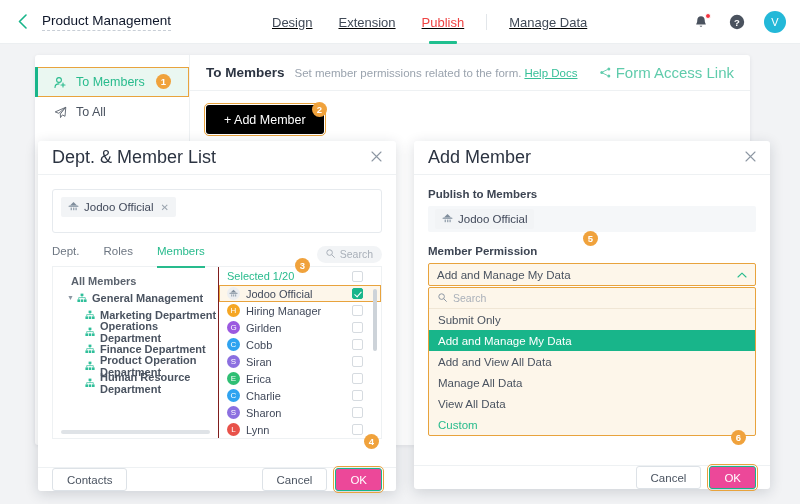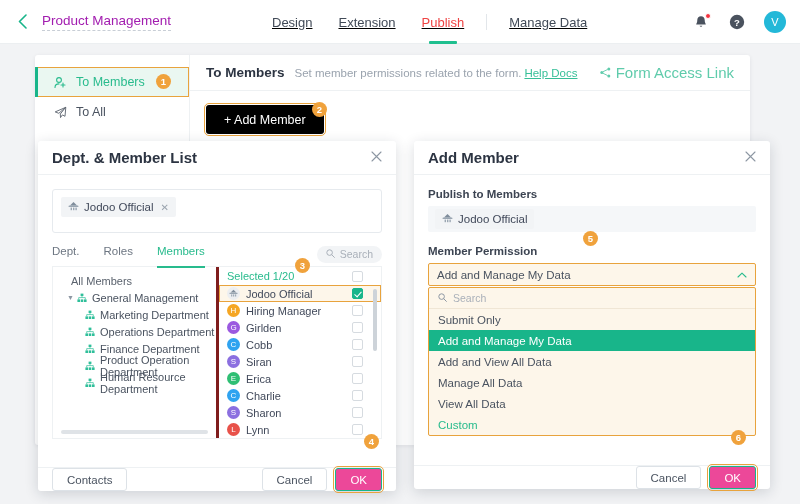"Product Management" .app-title { color: #a21caf -> #0f172a }
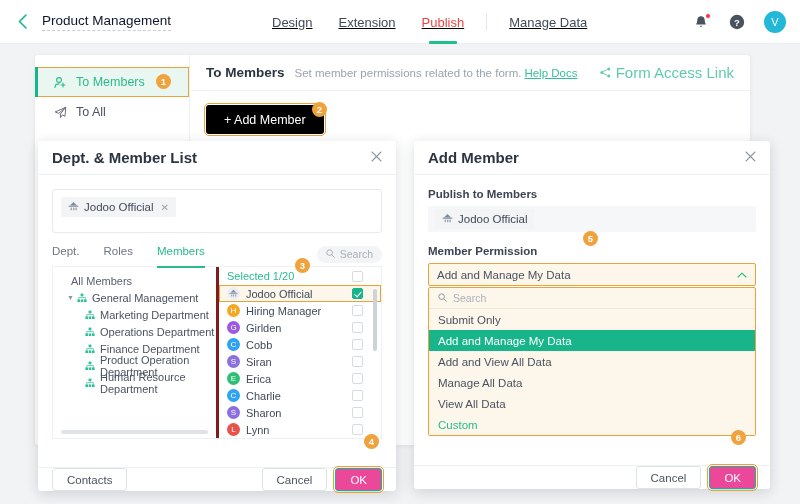"Dept. & Member List" .modal-title { font-size: 15px -> 18px; font-weight: bold -> normal }
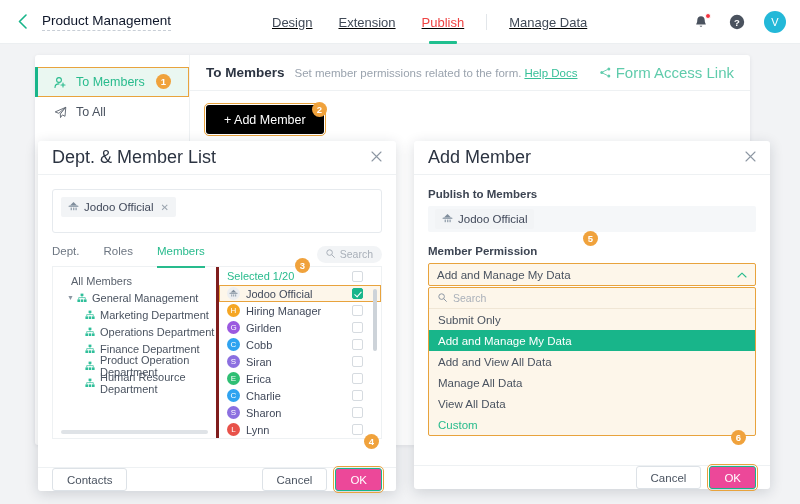"All Members" .col-tree { border-right: 3px solid #7f1d1d -> 1px solid #7f1d1d; font-weight: none -> bold }
